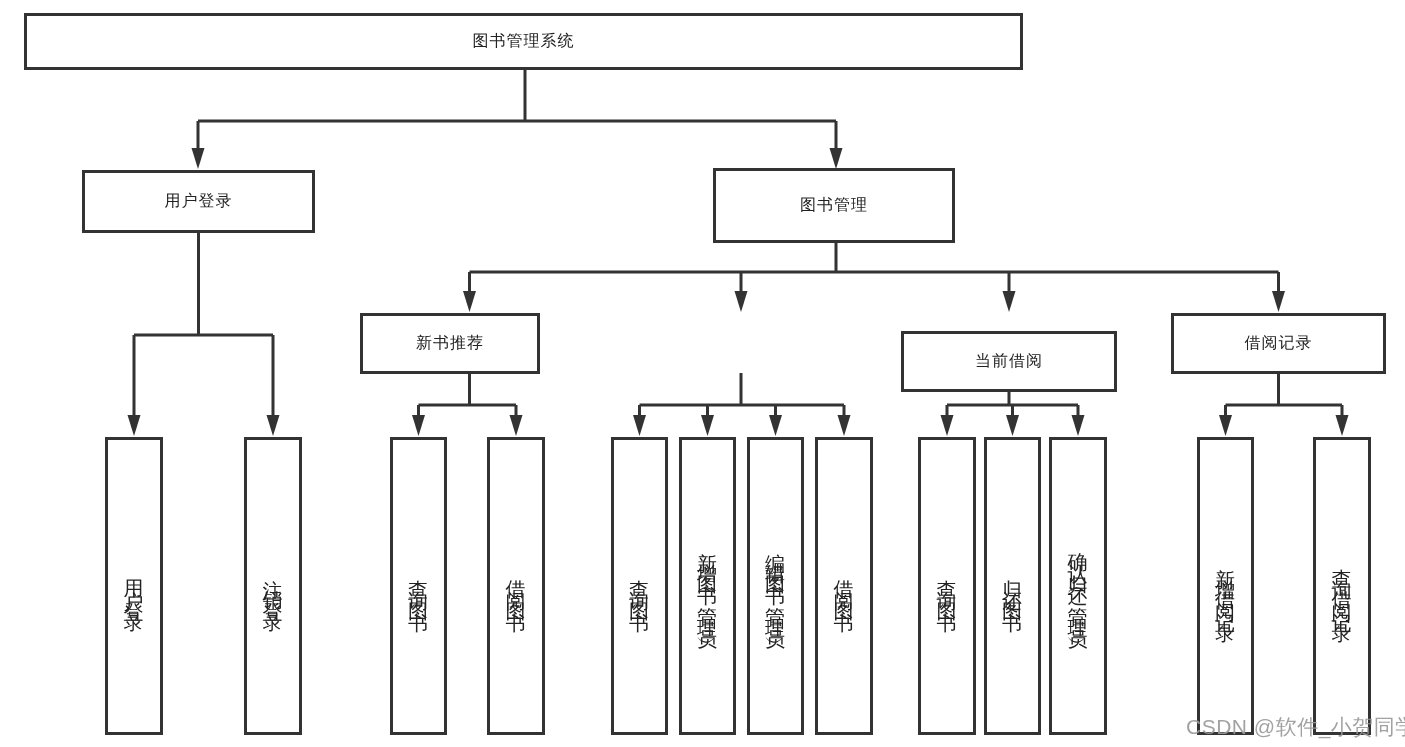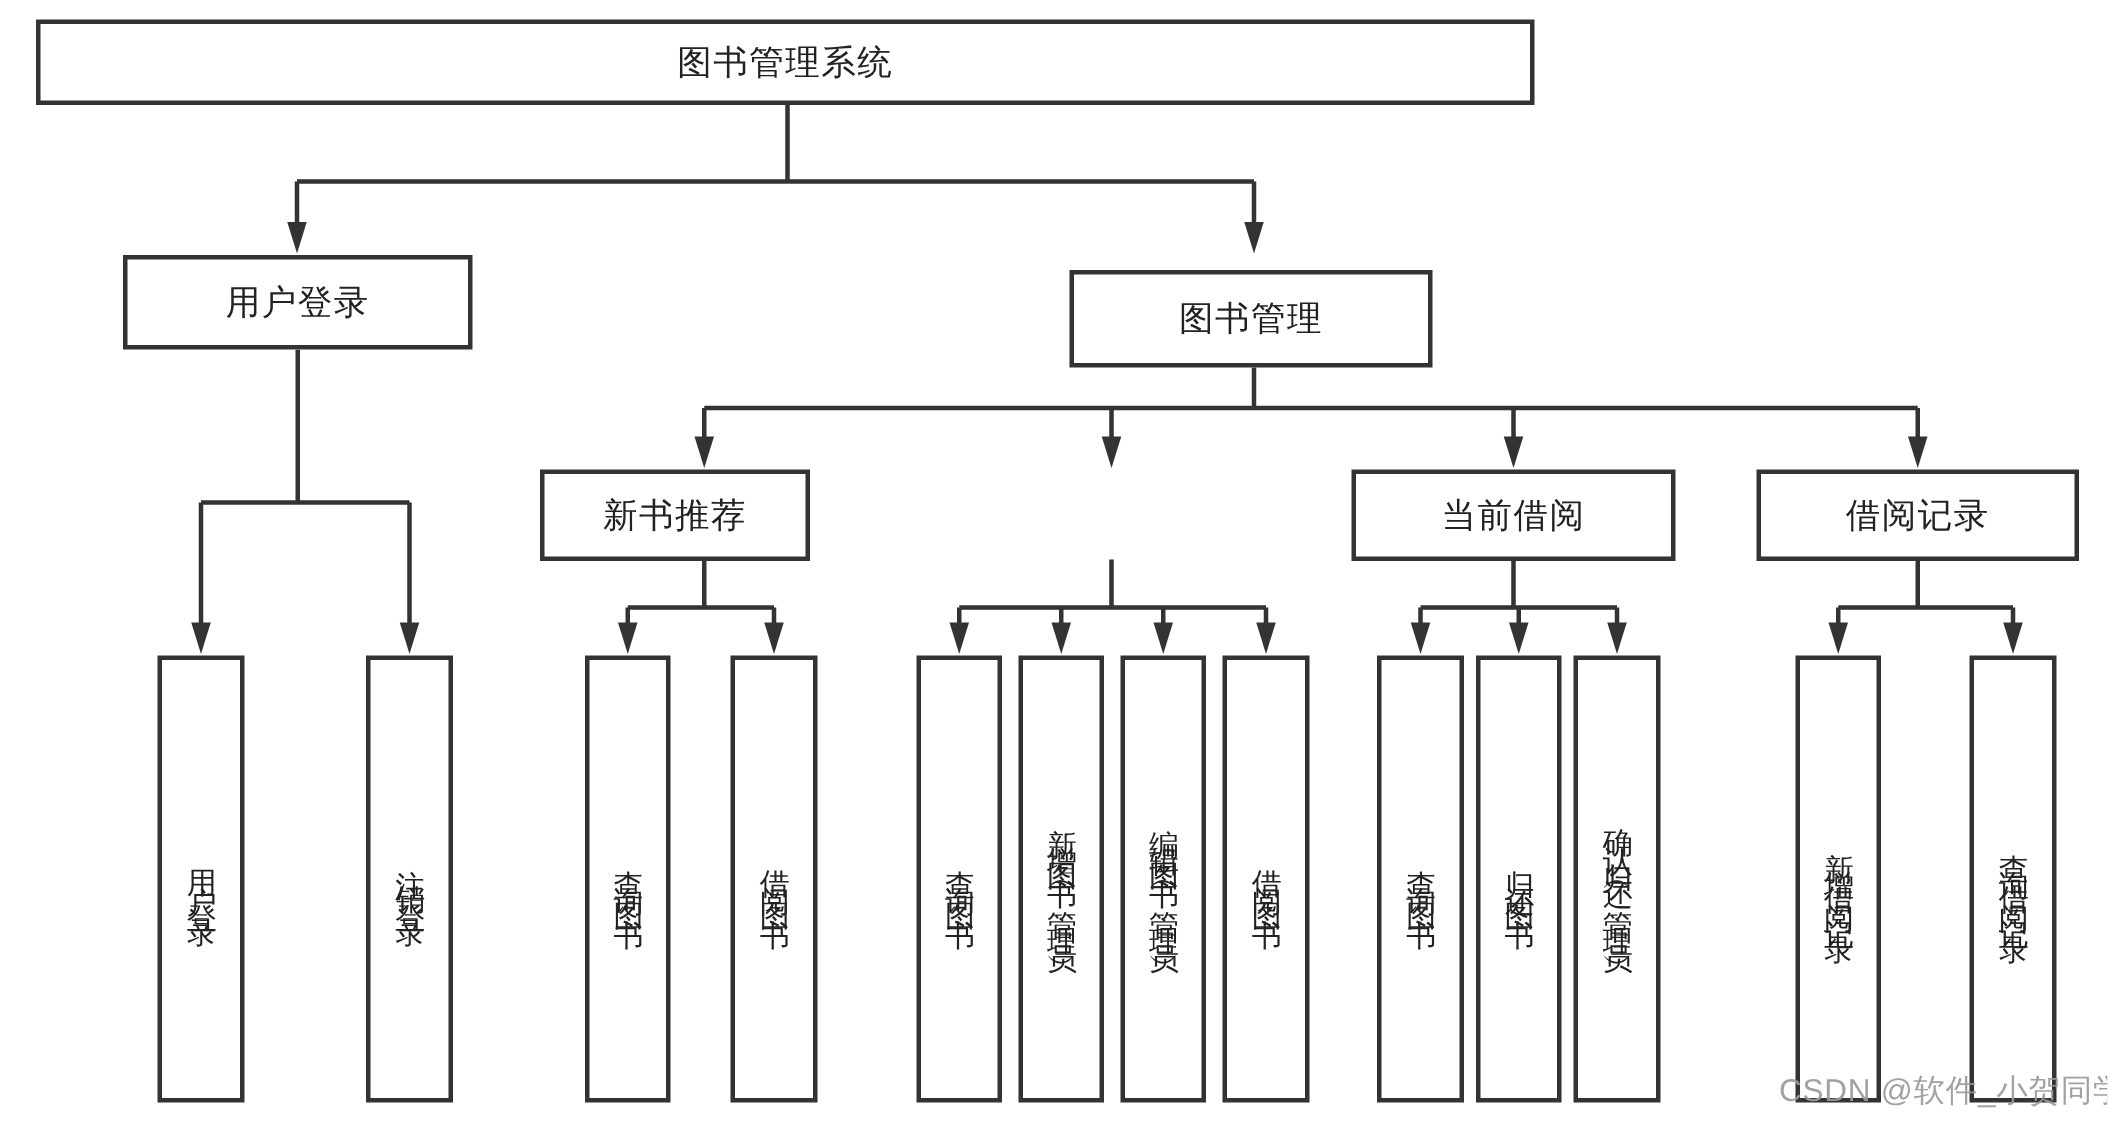"图书管理系统" .node.h span { font-size: 23px -> 16px }
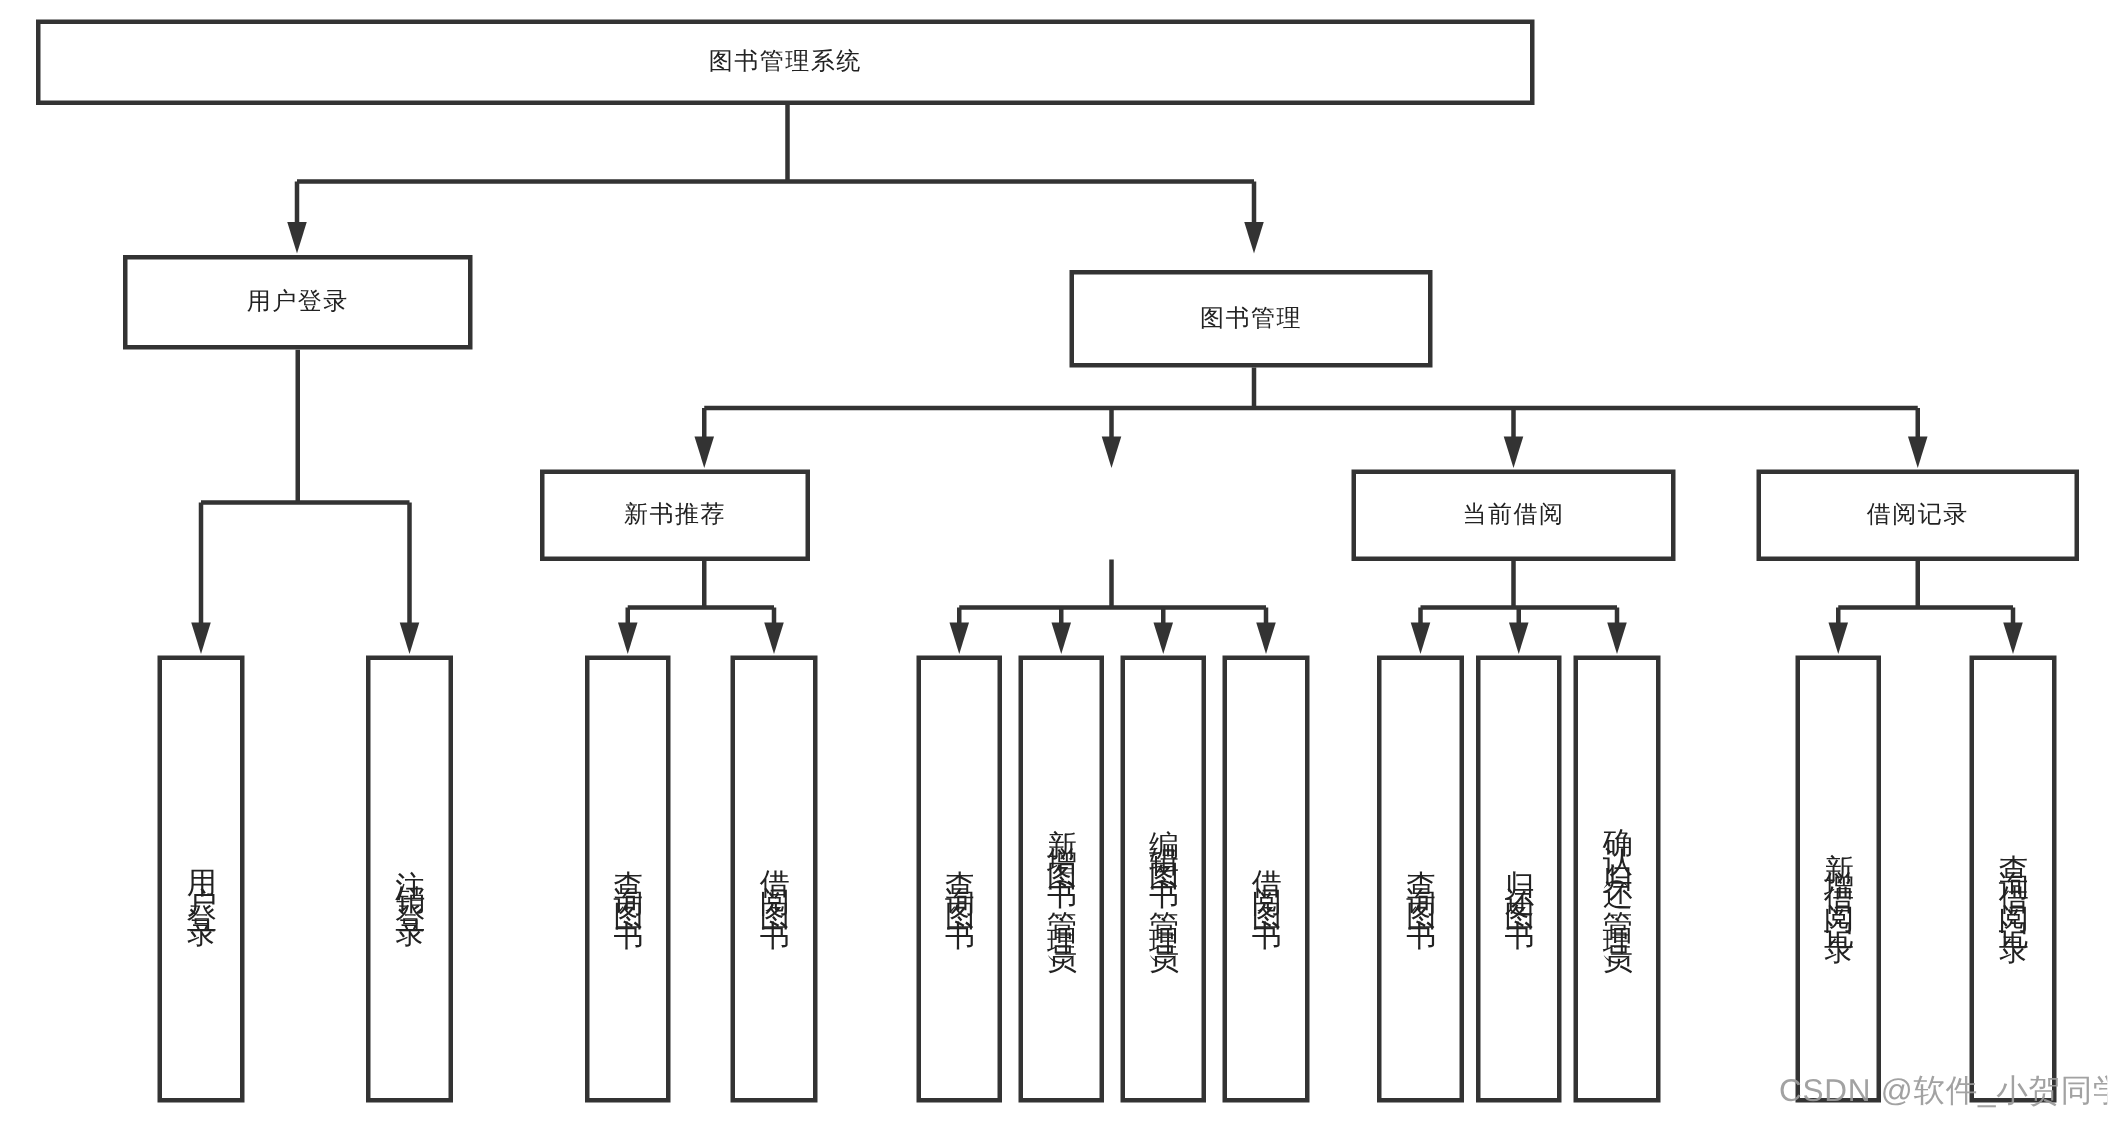"图书管理" div.node { height: 65px -> 75px; margin-top: 12px -> none }
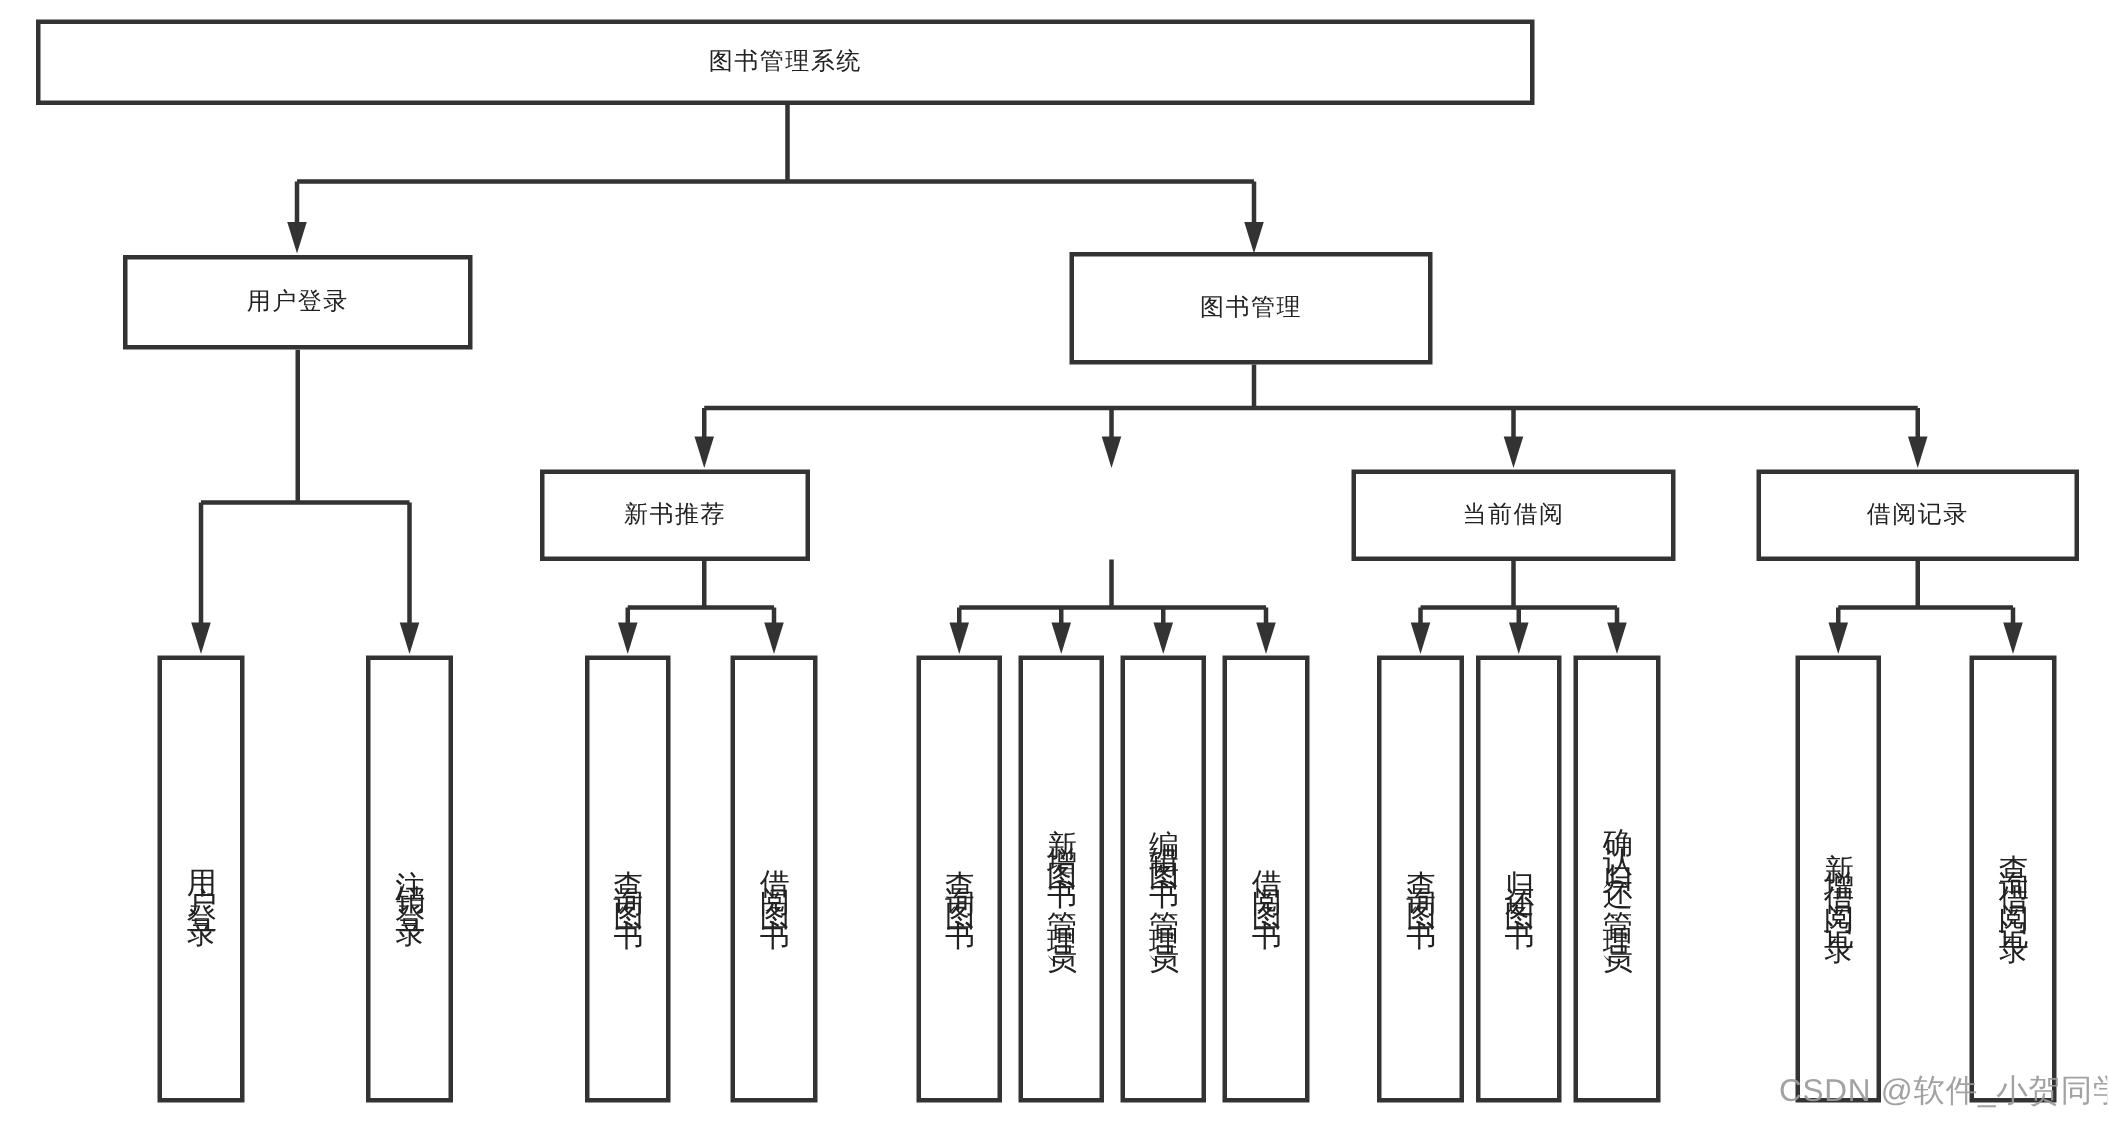"当前借阅" div.node { top: 313px -> 331px }
